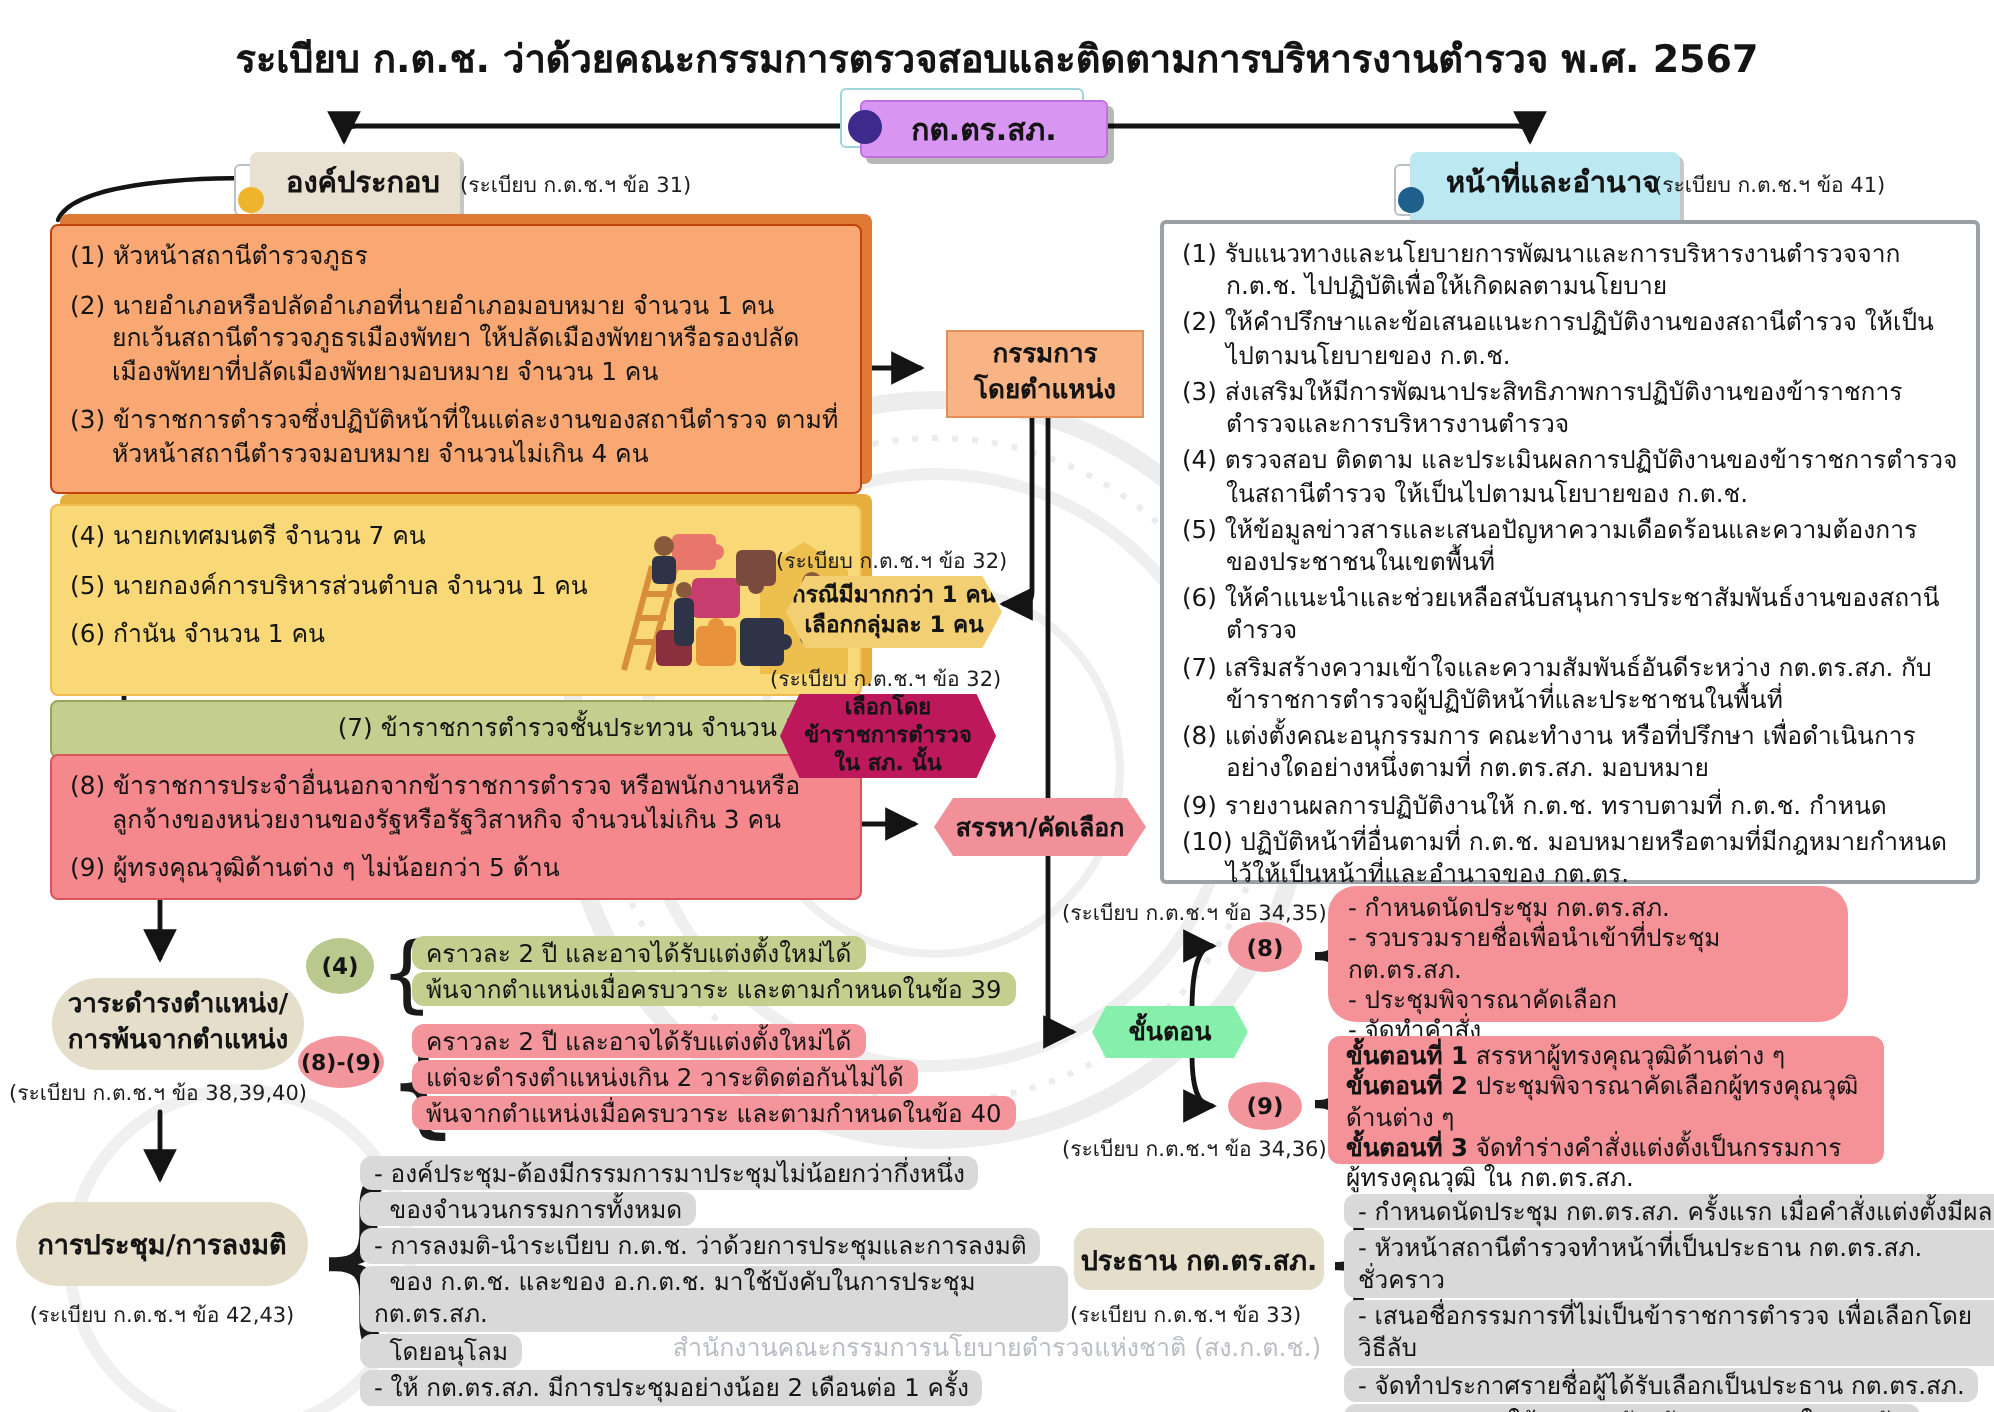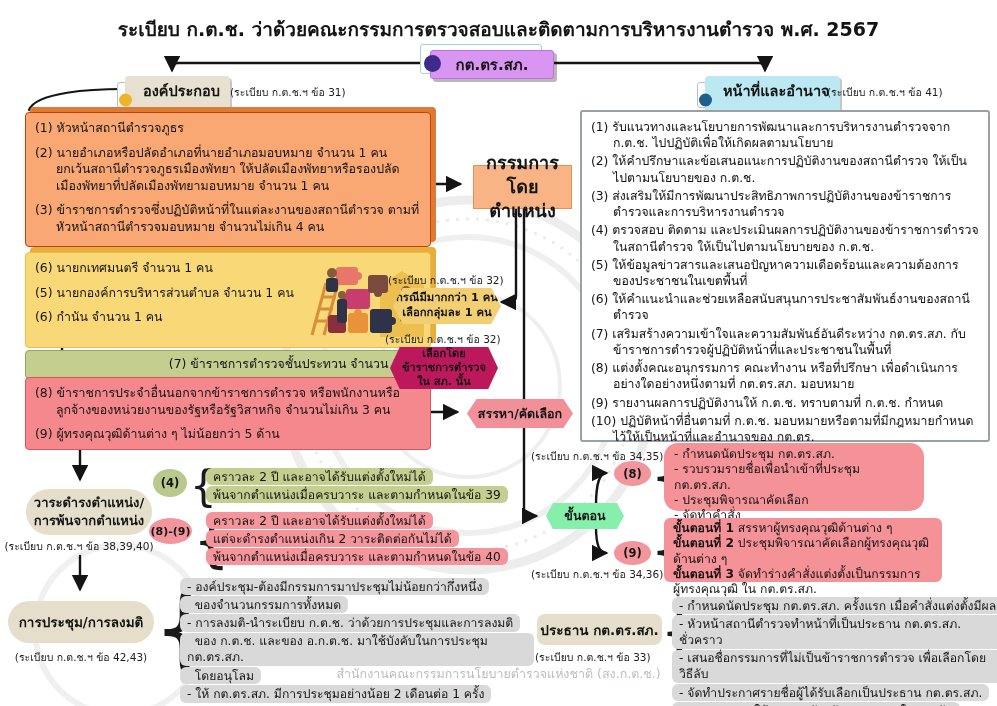"กรรมการ" div.abs { font-size: 18px -> 13px }
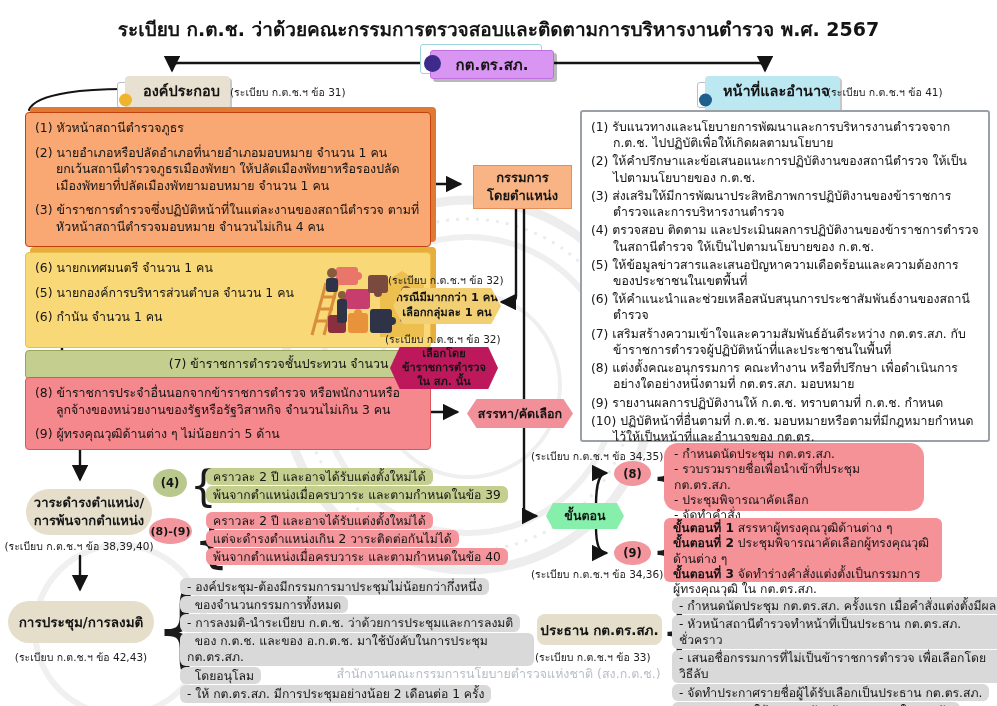"(6) นายกเทศมนตรี จำนวน 1 คน" div.it { text: 6) นายกเทศมนตรี จำนวน 1 -> 4) นายกเทศมนตรี จำนวน 7 }
